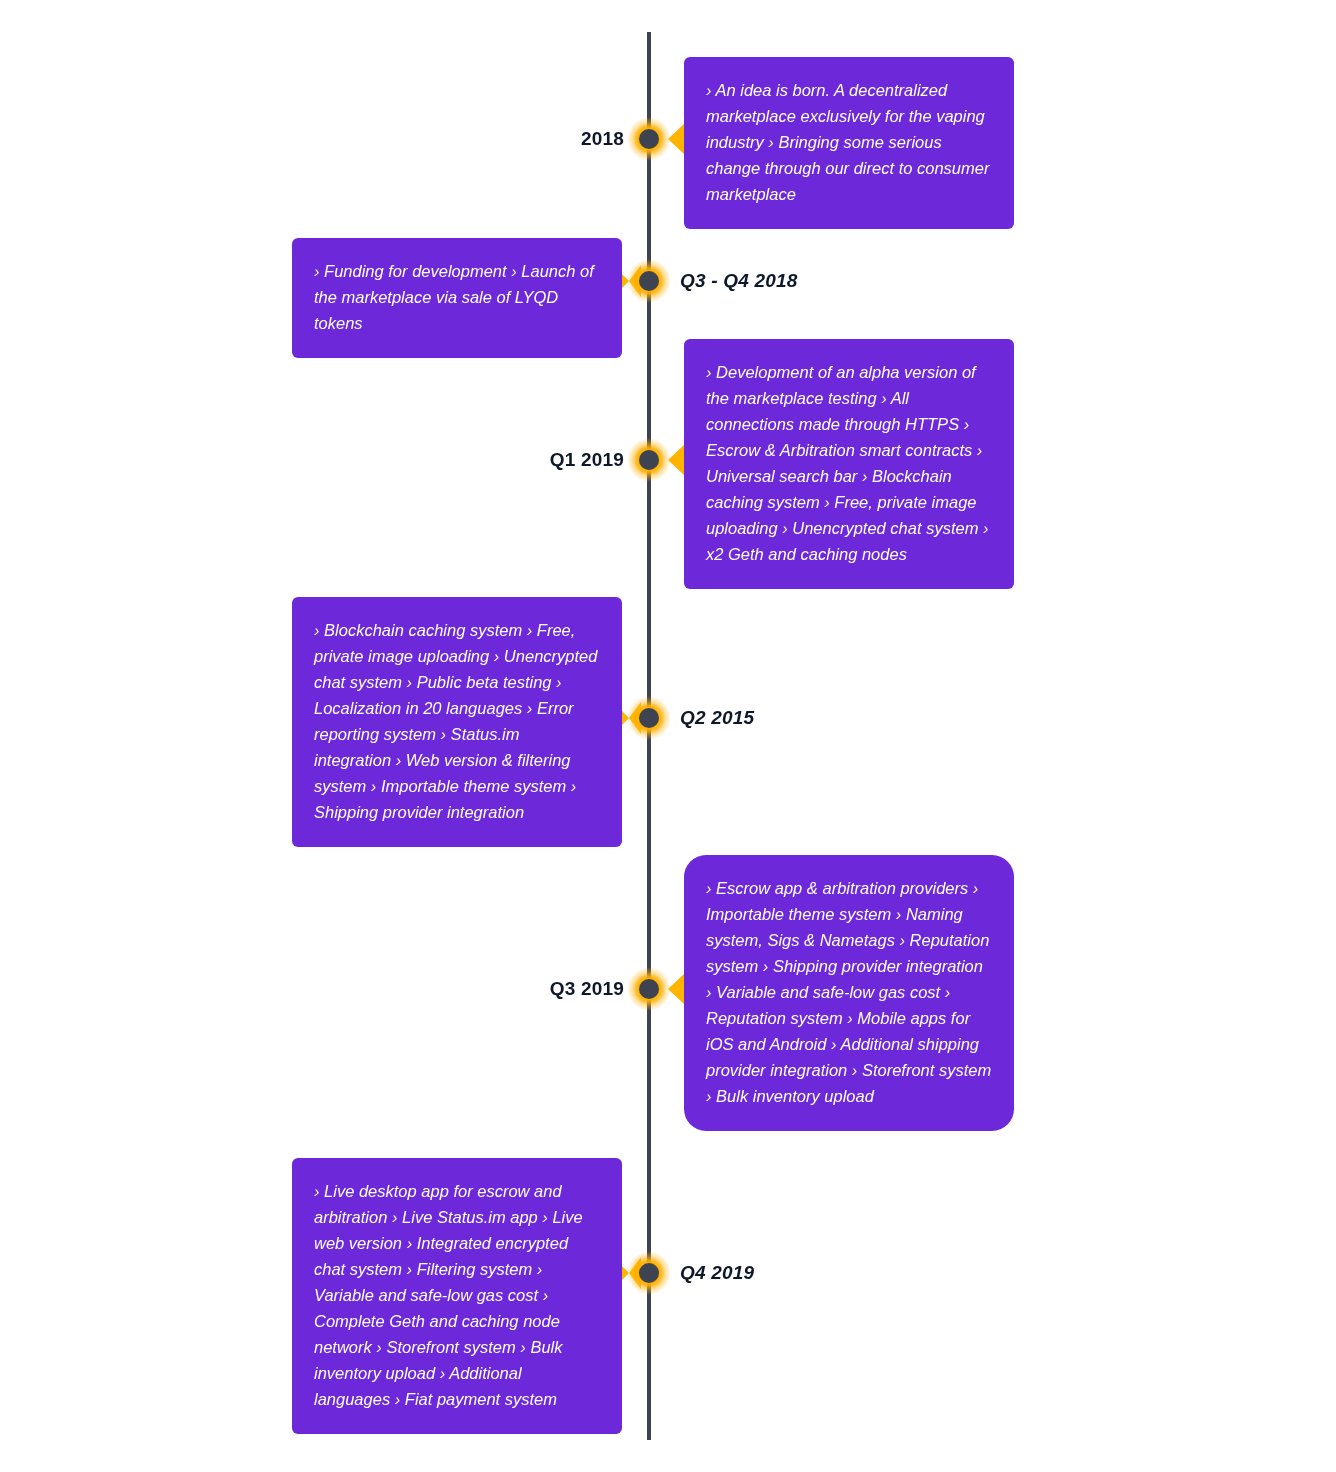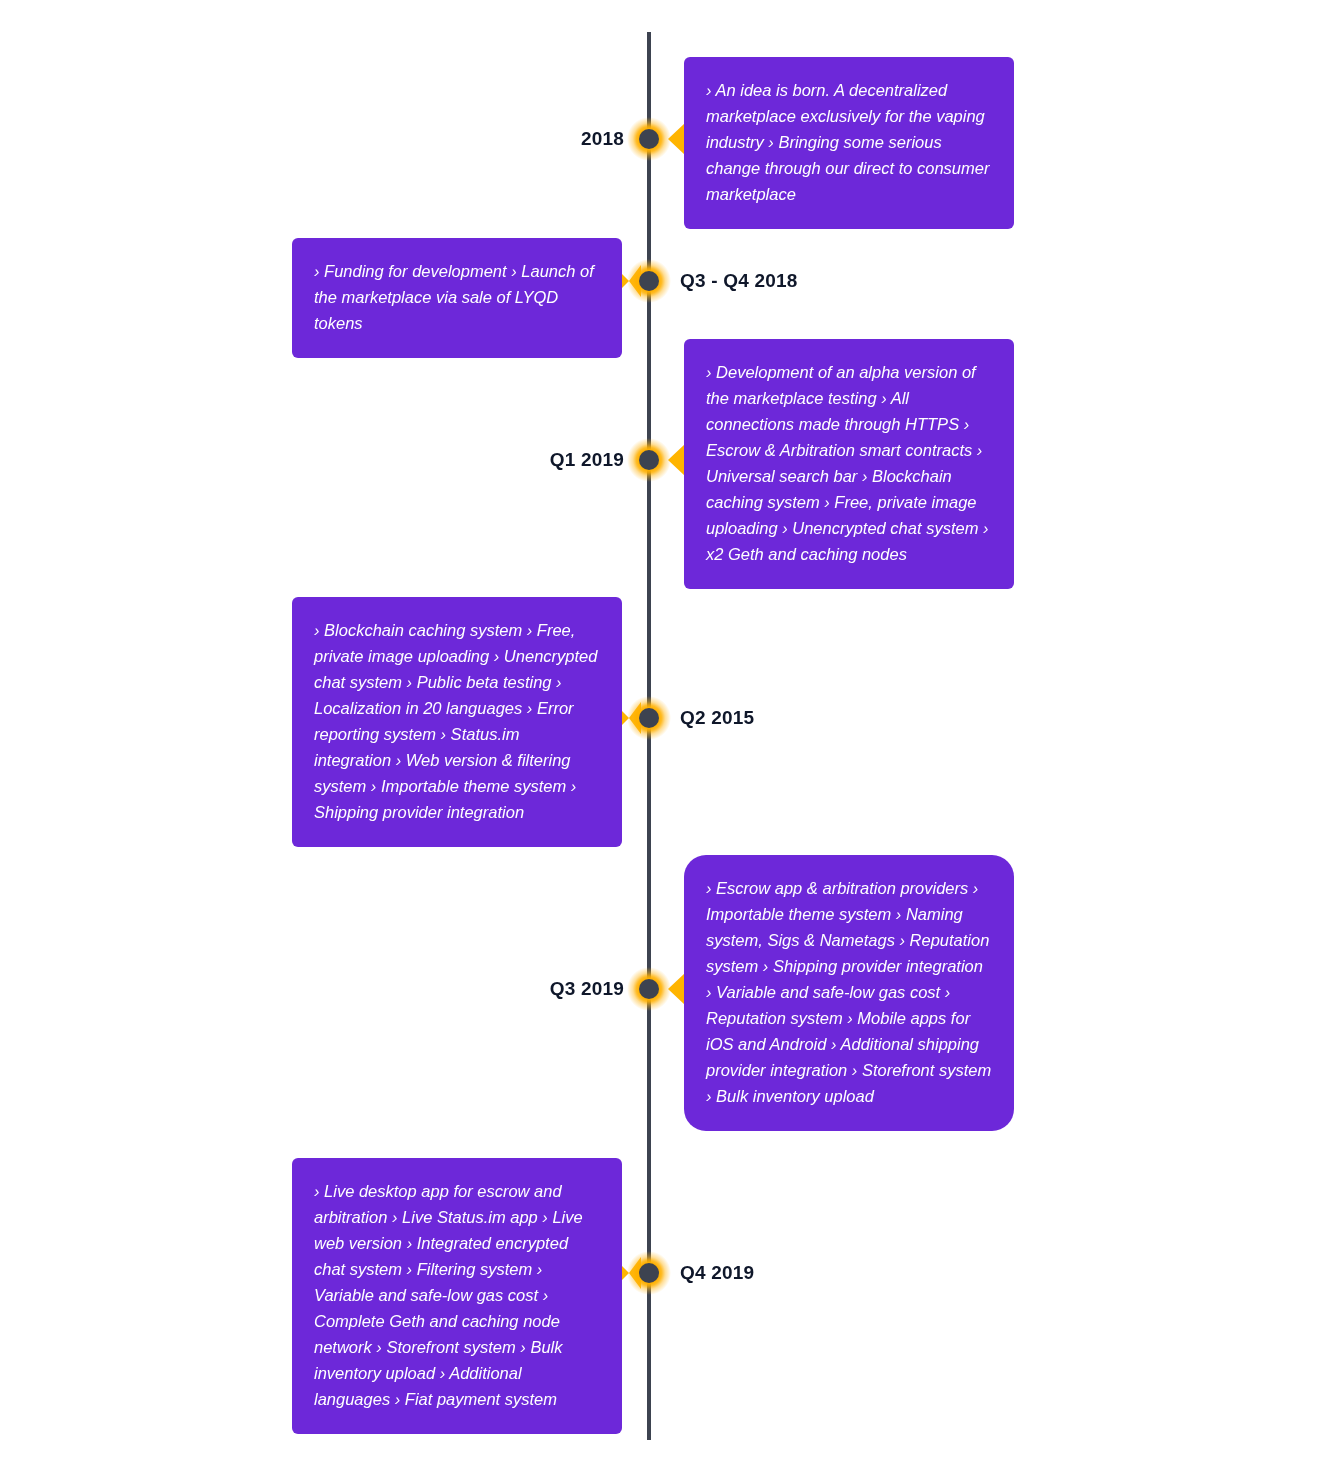"Q3 - Q4 2018" .side-left > .period-label { font-style: none -> italic }
